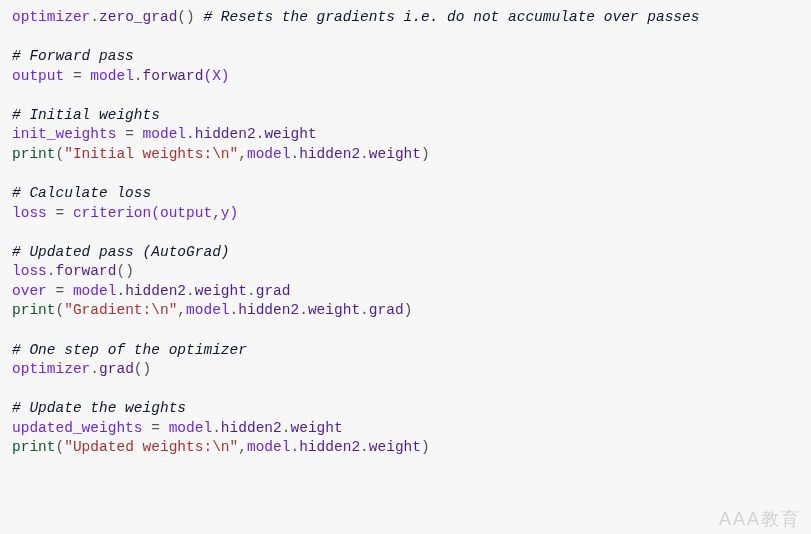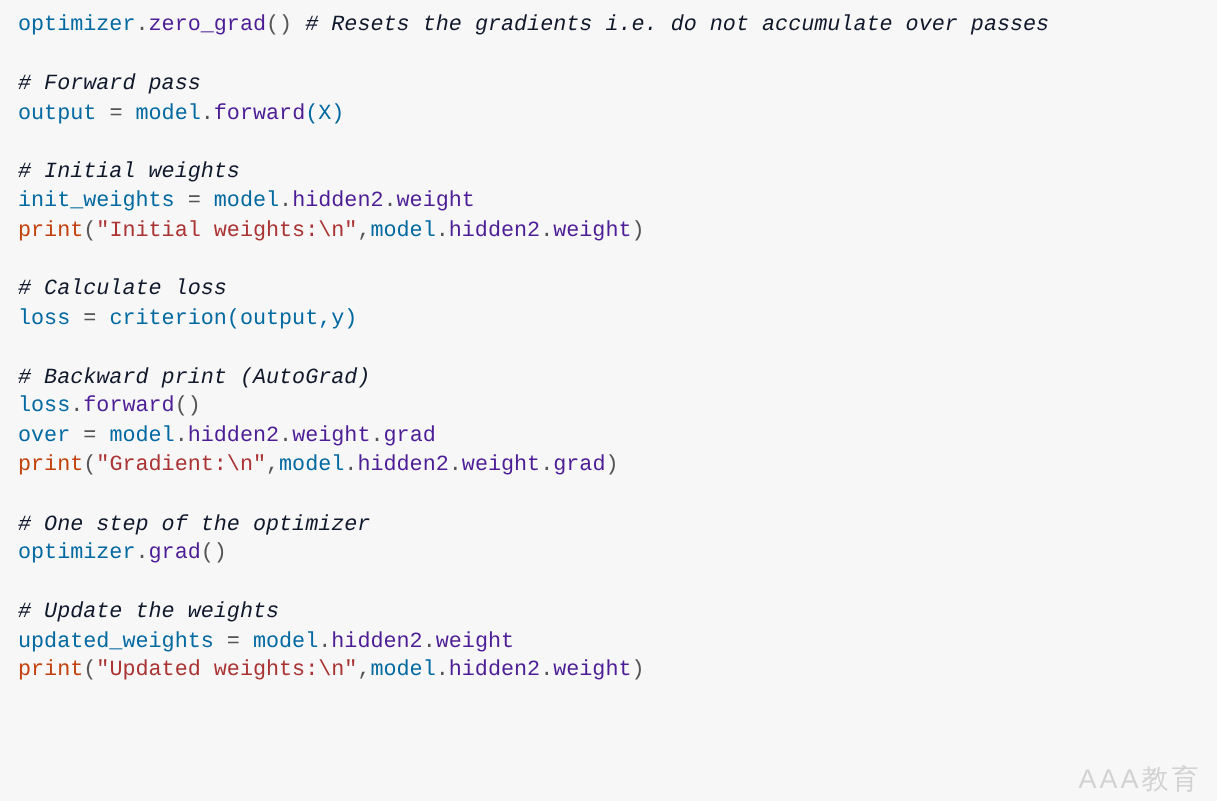"optimizer" .tok-id { color: #0369a1 -> #6d28d9 }
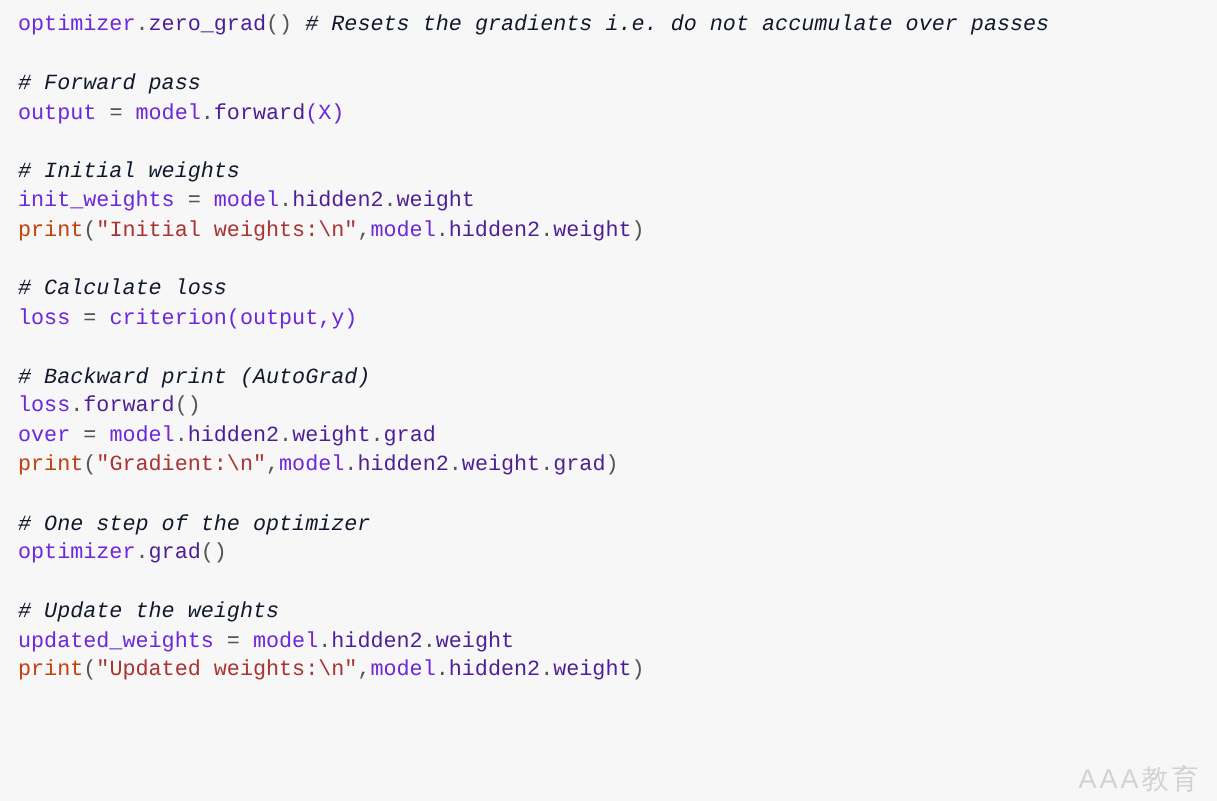"print" .tok-kw { color: #c2410c -> #14532d }
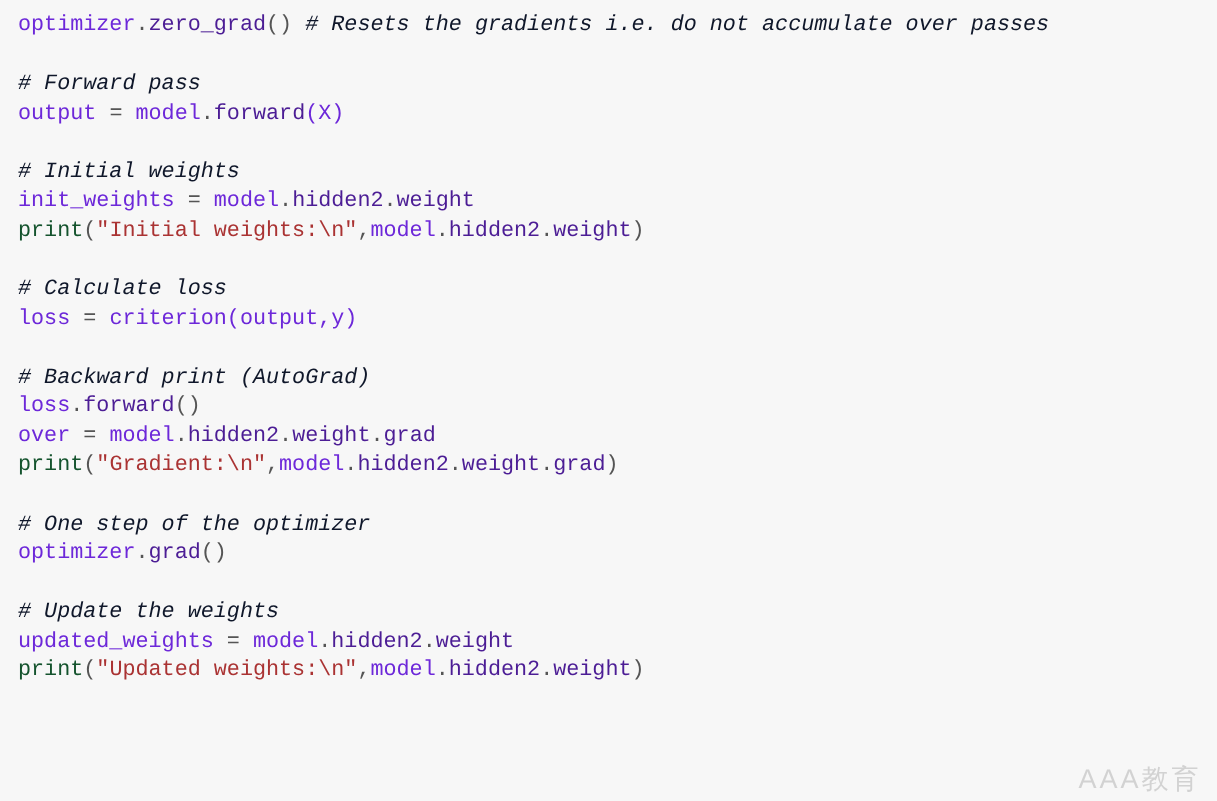"# Backward print (AutoGrad)" span.tok-cmt { text: Backward print -> Updated pass }
